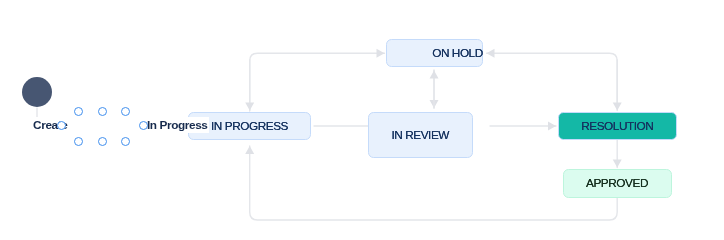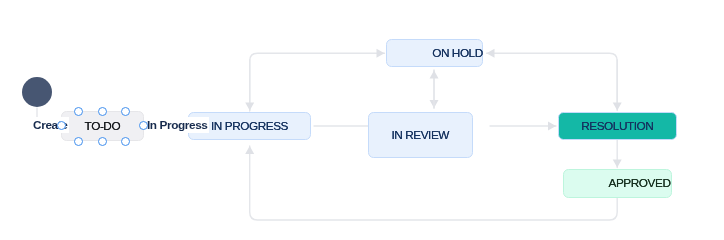"TO-DO" div.node { html: <div> <span>TO-DO</span> </div> -> none }
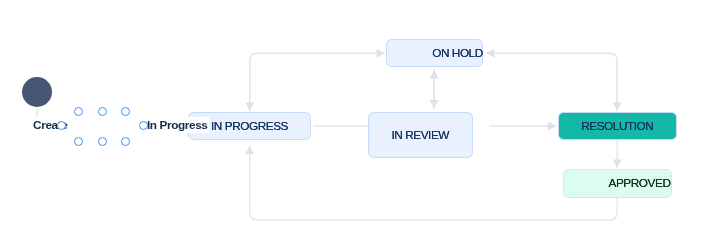"APPROVED" div.node { justify-content: flex-end -> none }
